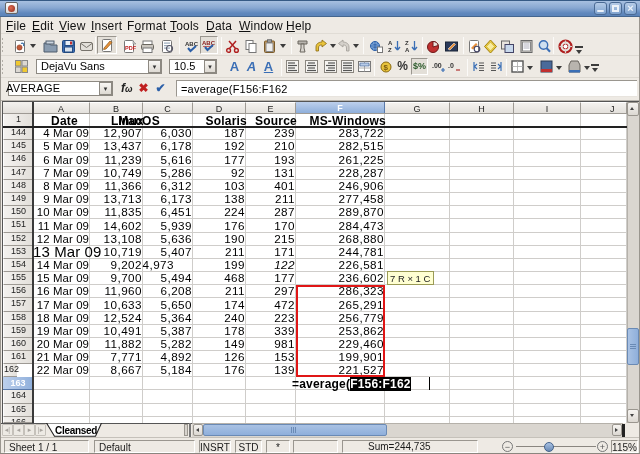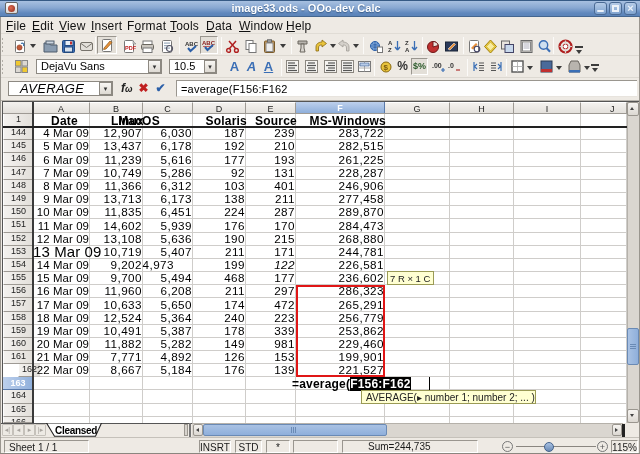"image33.ods - OOo-dev Calc" div { html: <div>image33.ods - OOo-dev Calc</div> -> none }
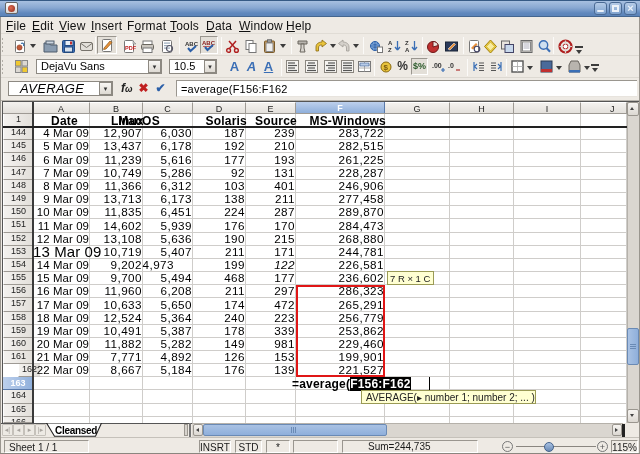"AVERAGE" div { font-size: 13px -> 11px; font-style: italic -> none; left: 20px -> 6px }
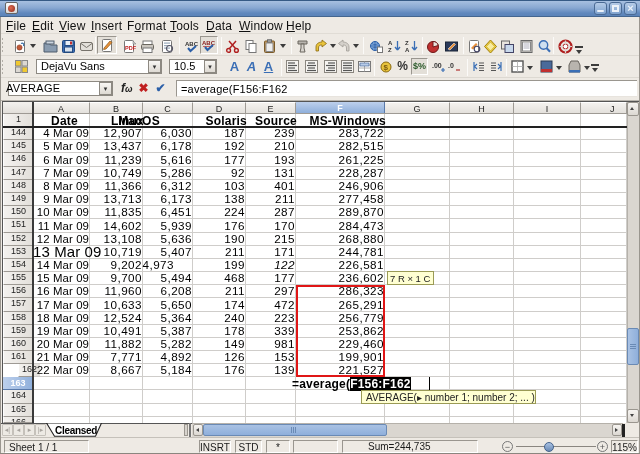"162" div.rowhdr { margin-left: 15px -> none; width: 22px -> 14px }
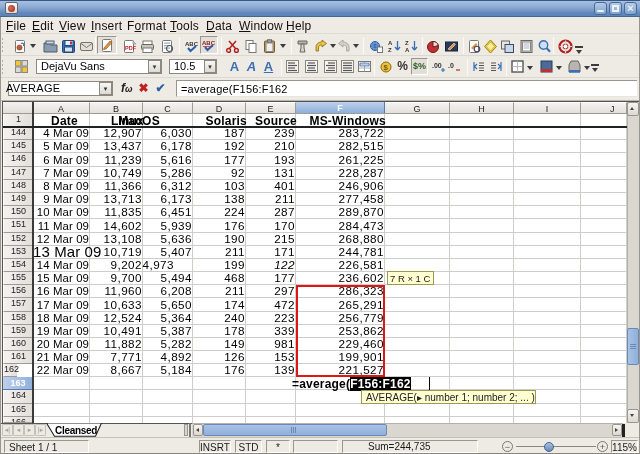"AVERAGE(▸ number 1; number 2;" div.tip { html: <div>AVERAGE(▸ number 1; number 2; ... )</div> -> none }
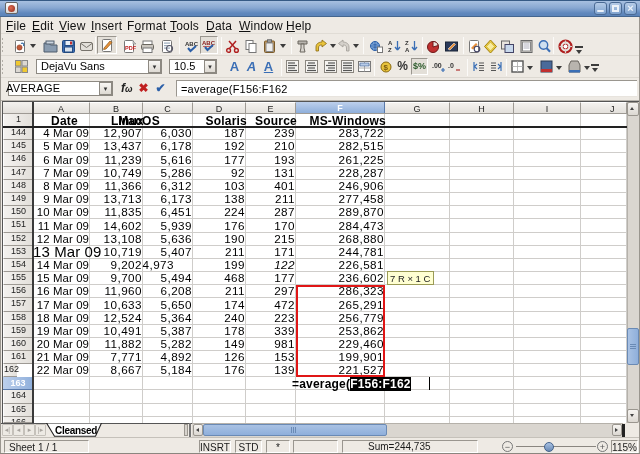"Default" div.sunk { html: none -> <div>Default</div> }
